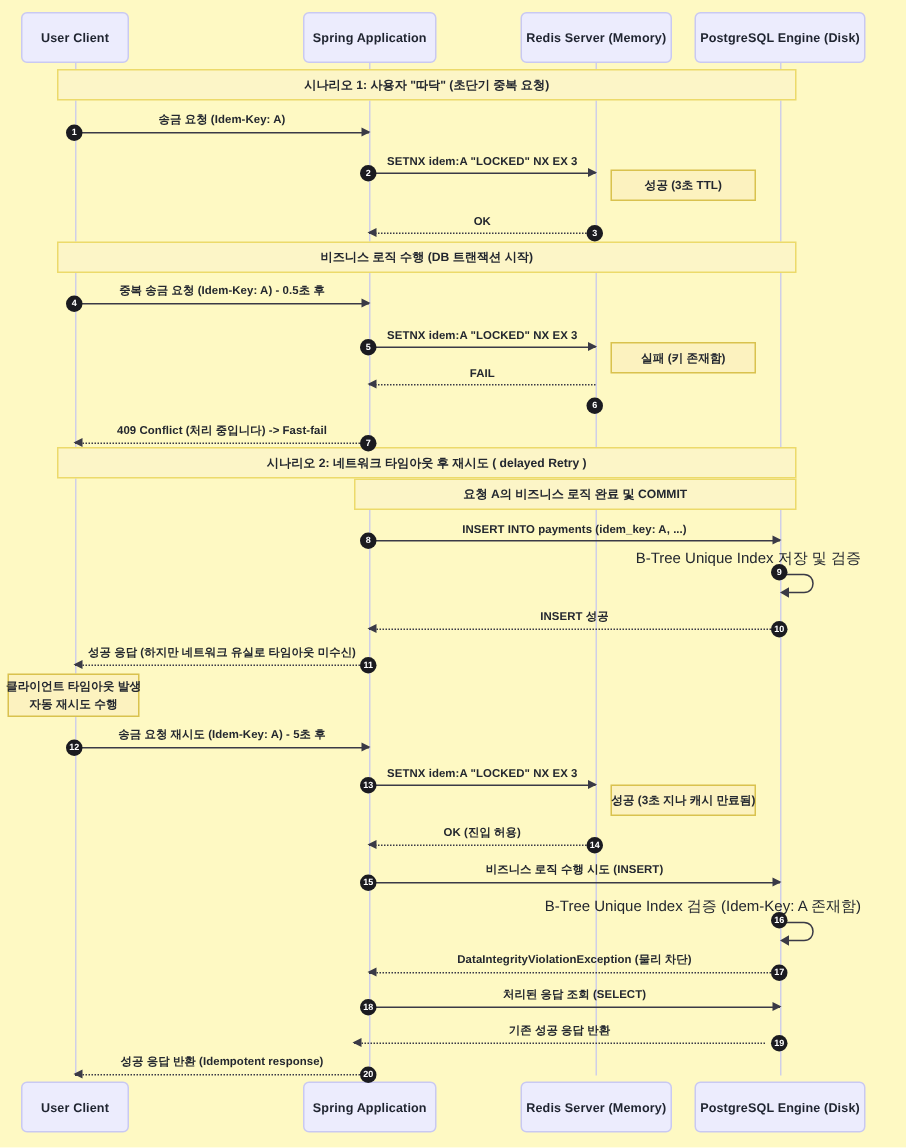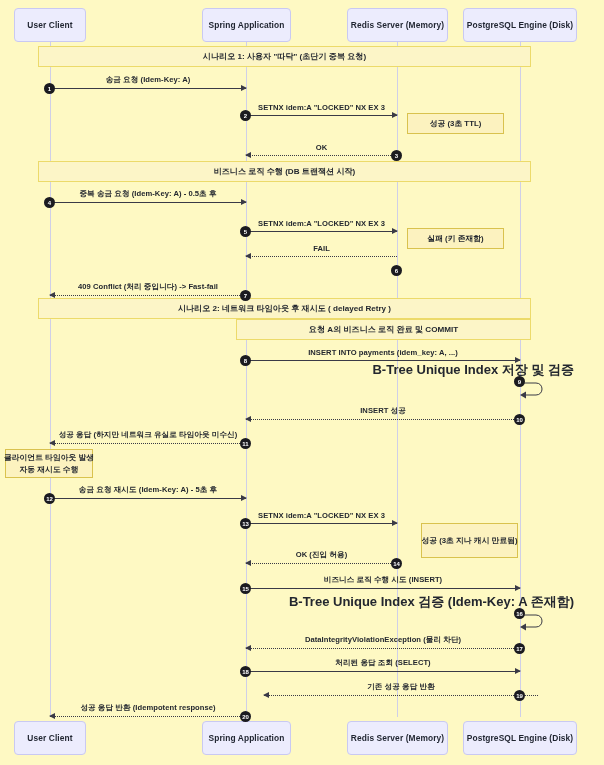"B-Tree Unique Index 저장 및" .selfloop .sl-label { font-size: 13px -> 10px; font-weight: 700 -> 400 }
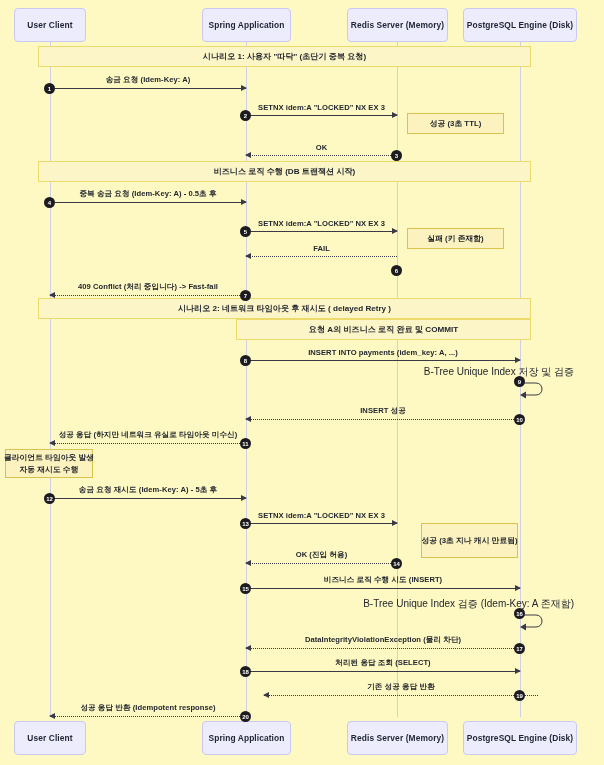"성공 (3초 지나 캐시 만료됨)" div.note { height: 35px -> 21px; left: 421px -> 407px }
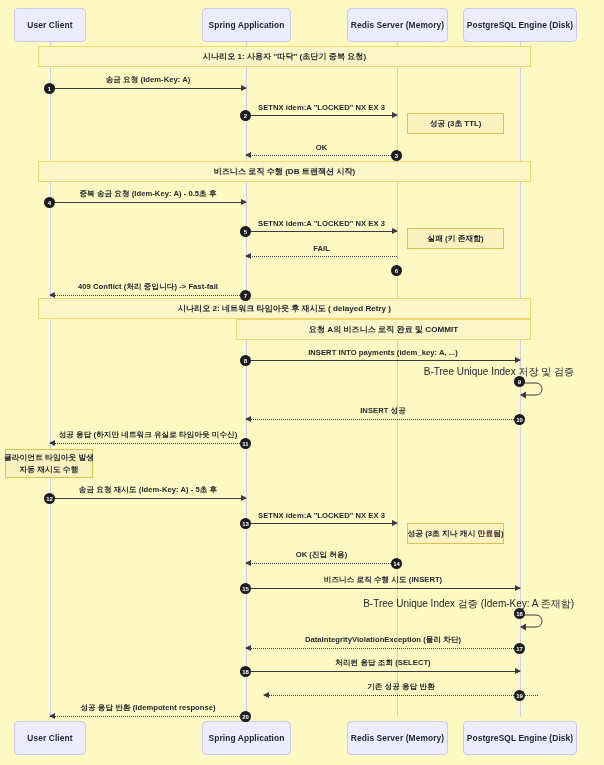"기존 성공 응답 반환" div.msg { left: 264px -> 236px }
